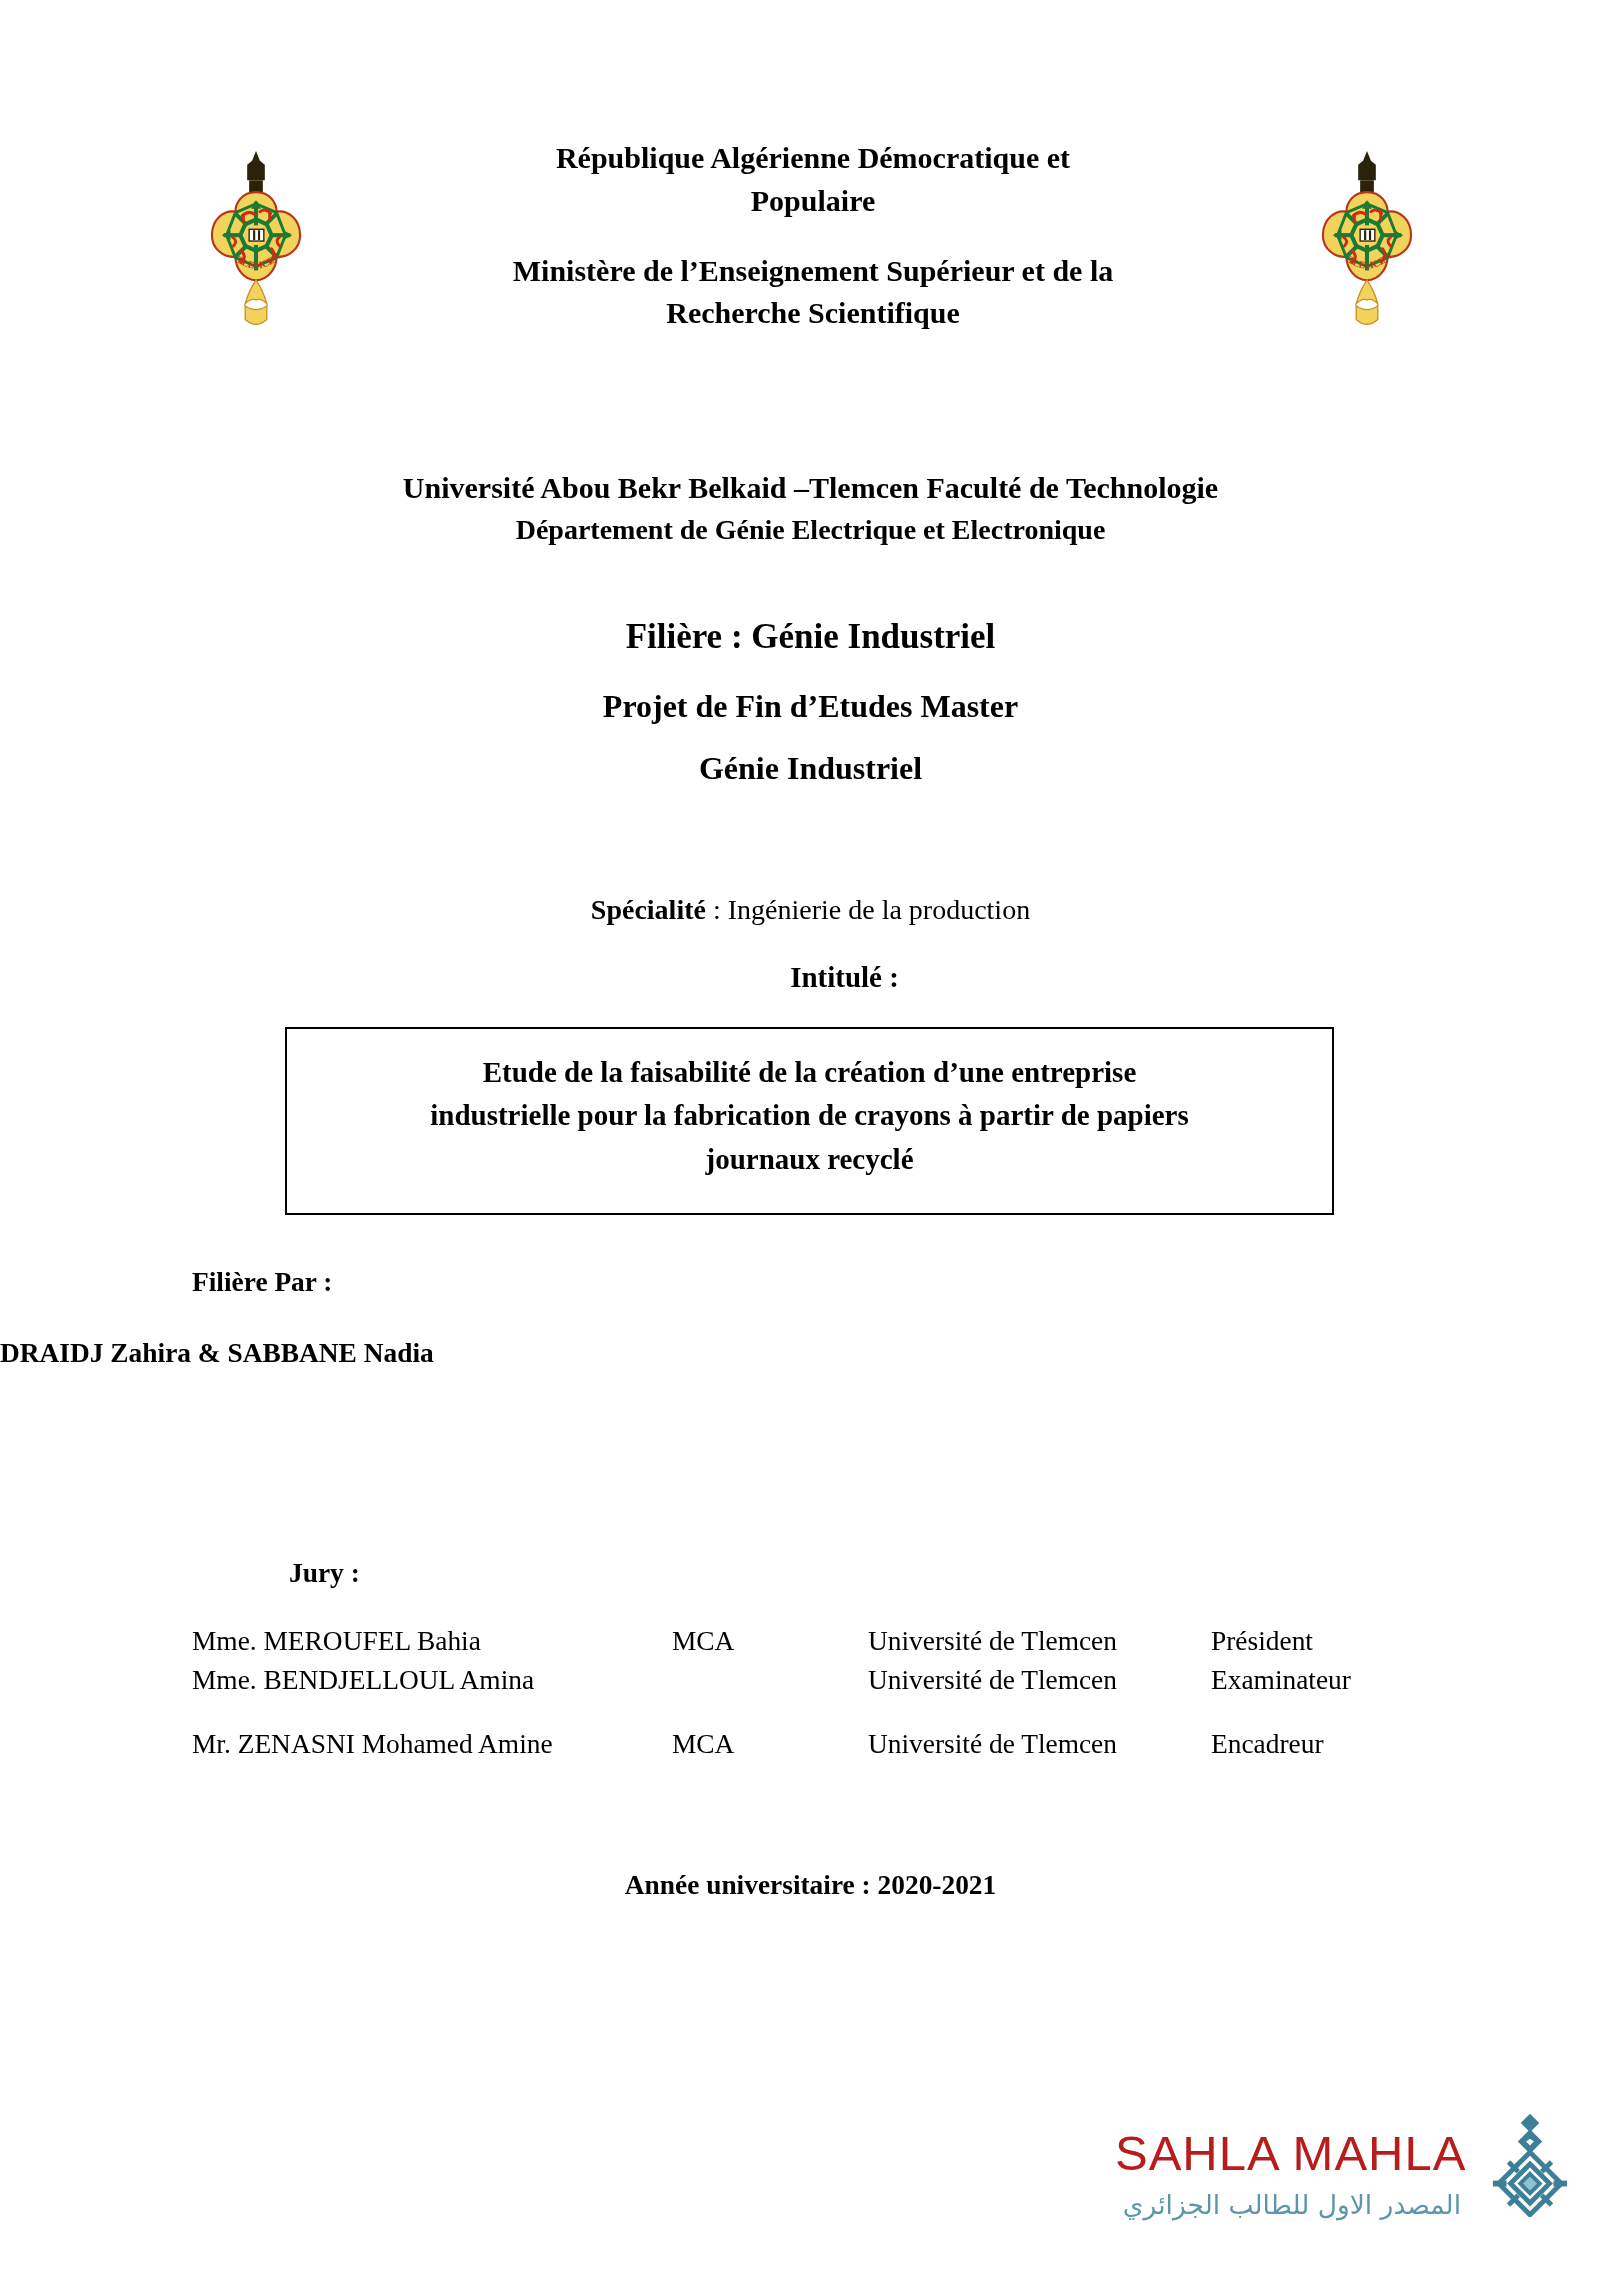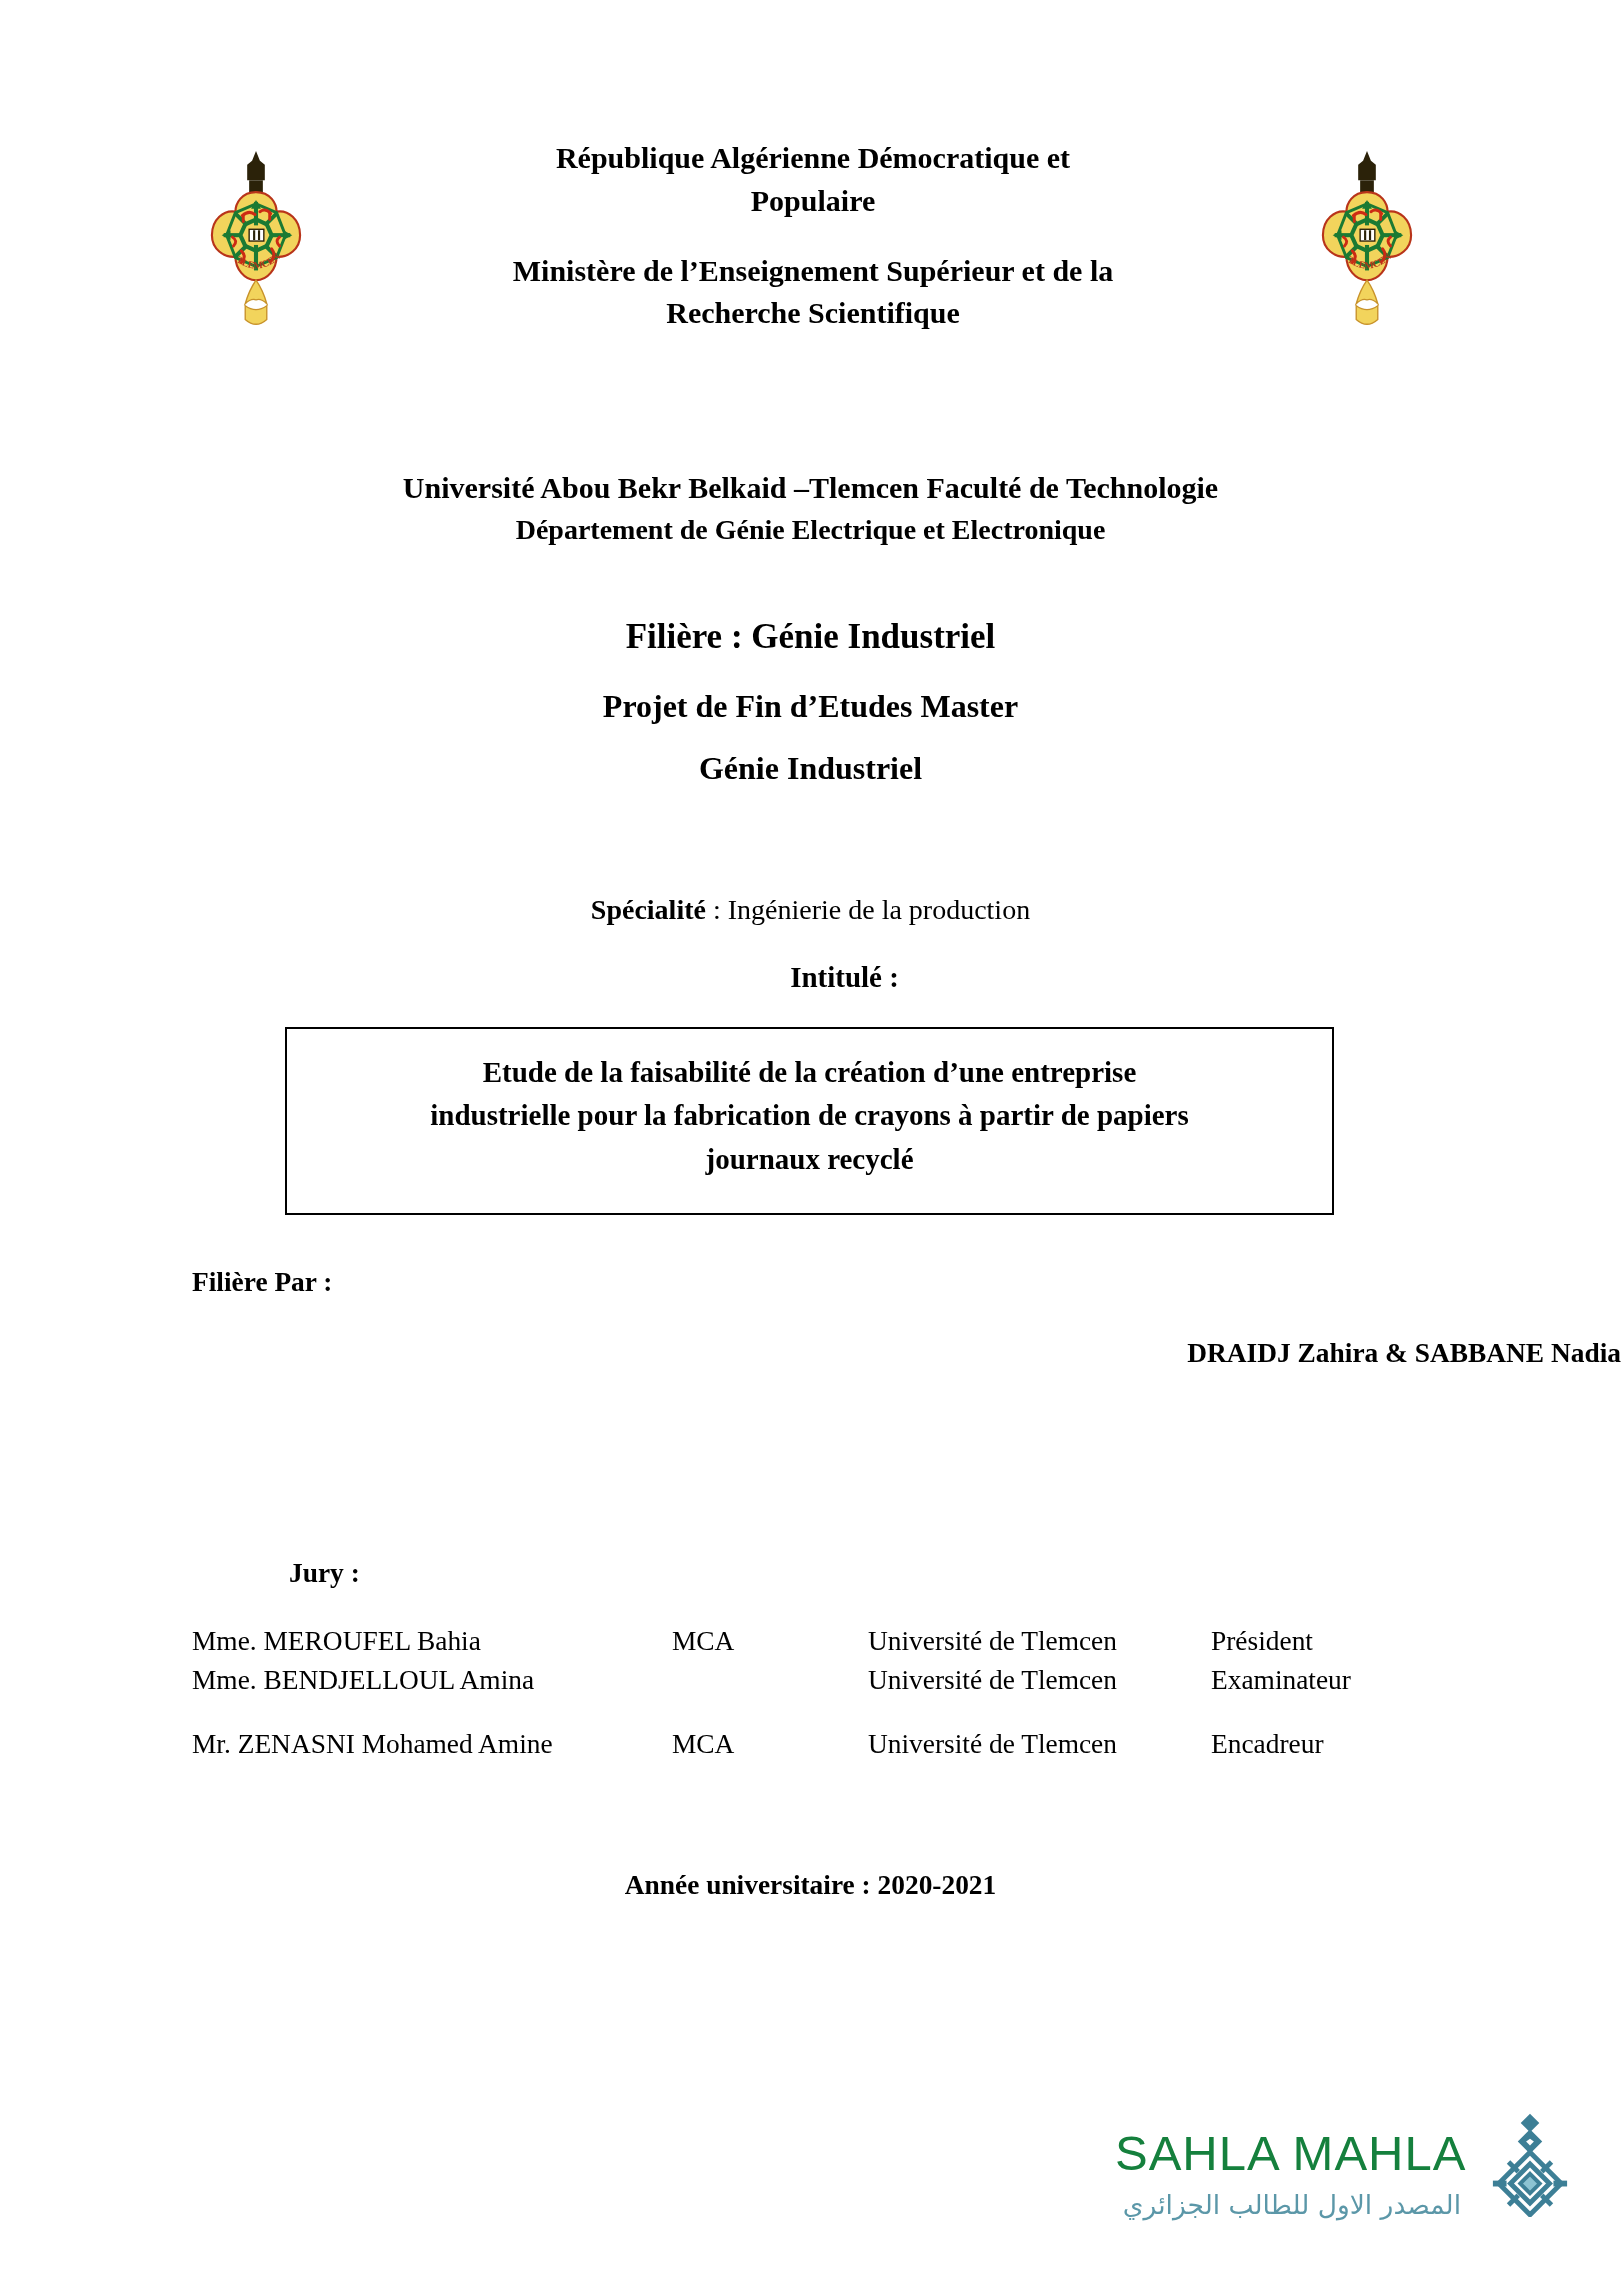"DRAIDJ Zahira & SABBANE Nadia" .authors { text-align: right -> left }
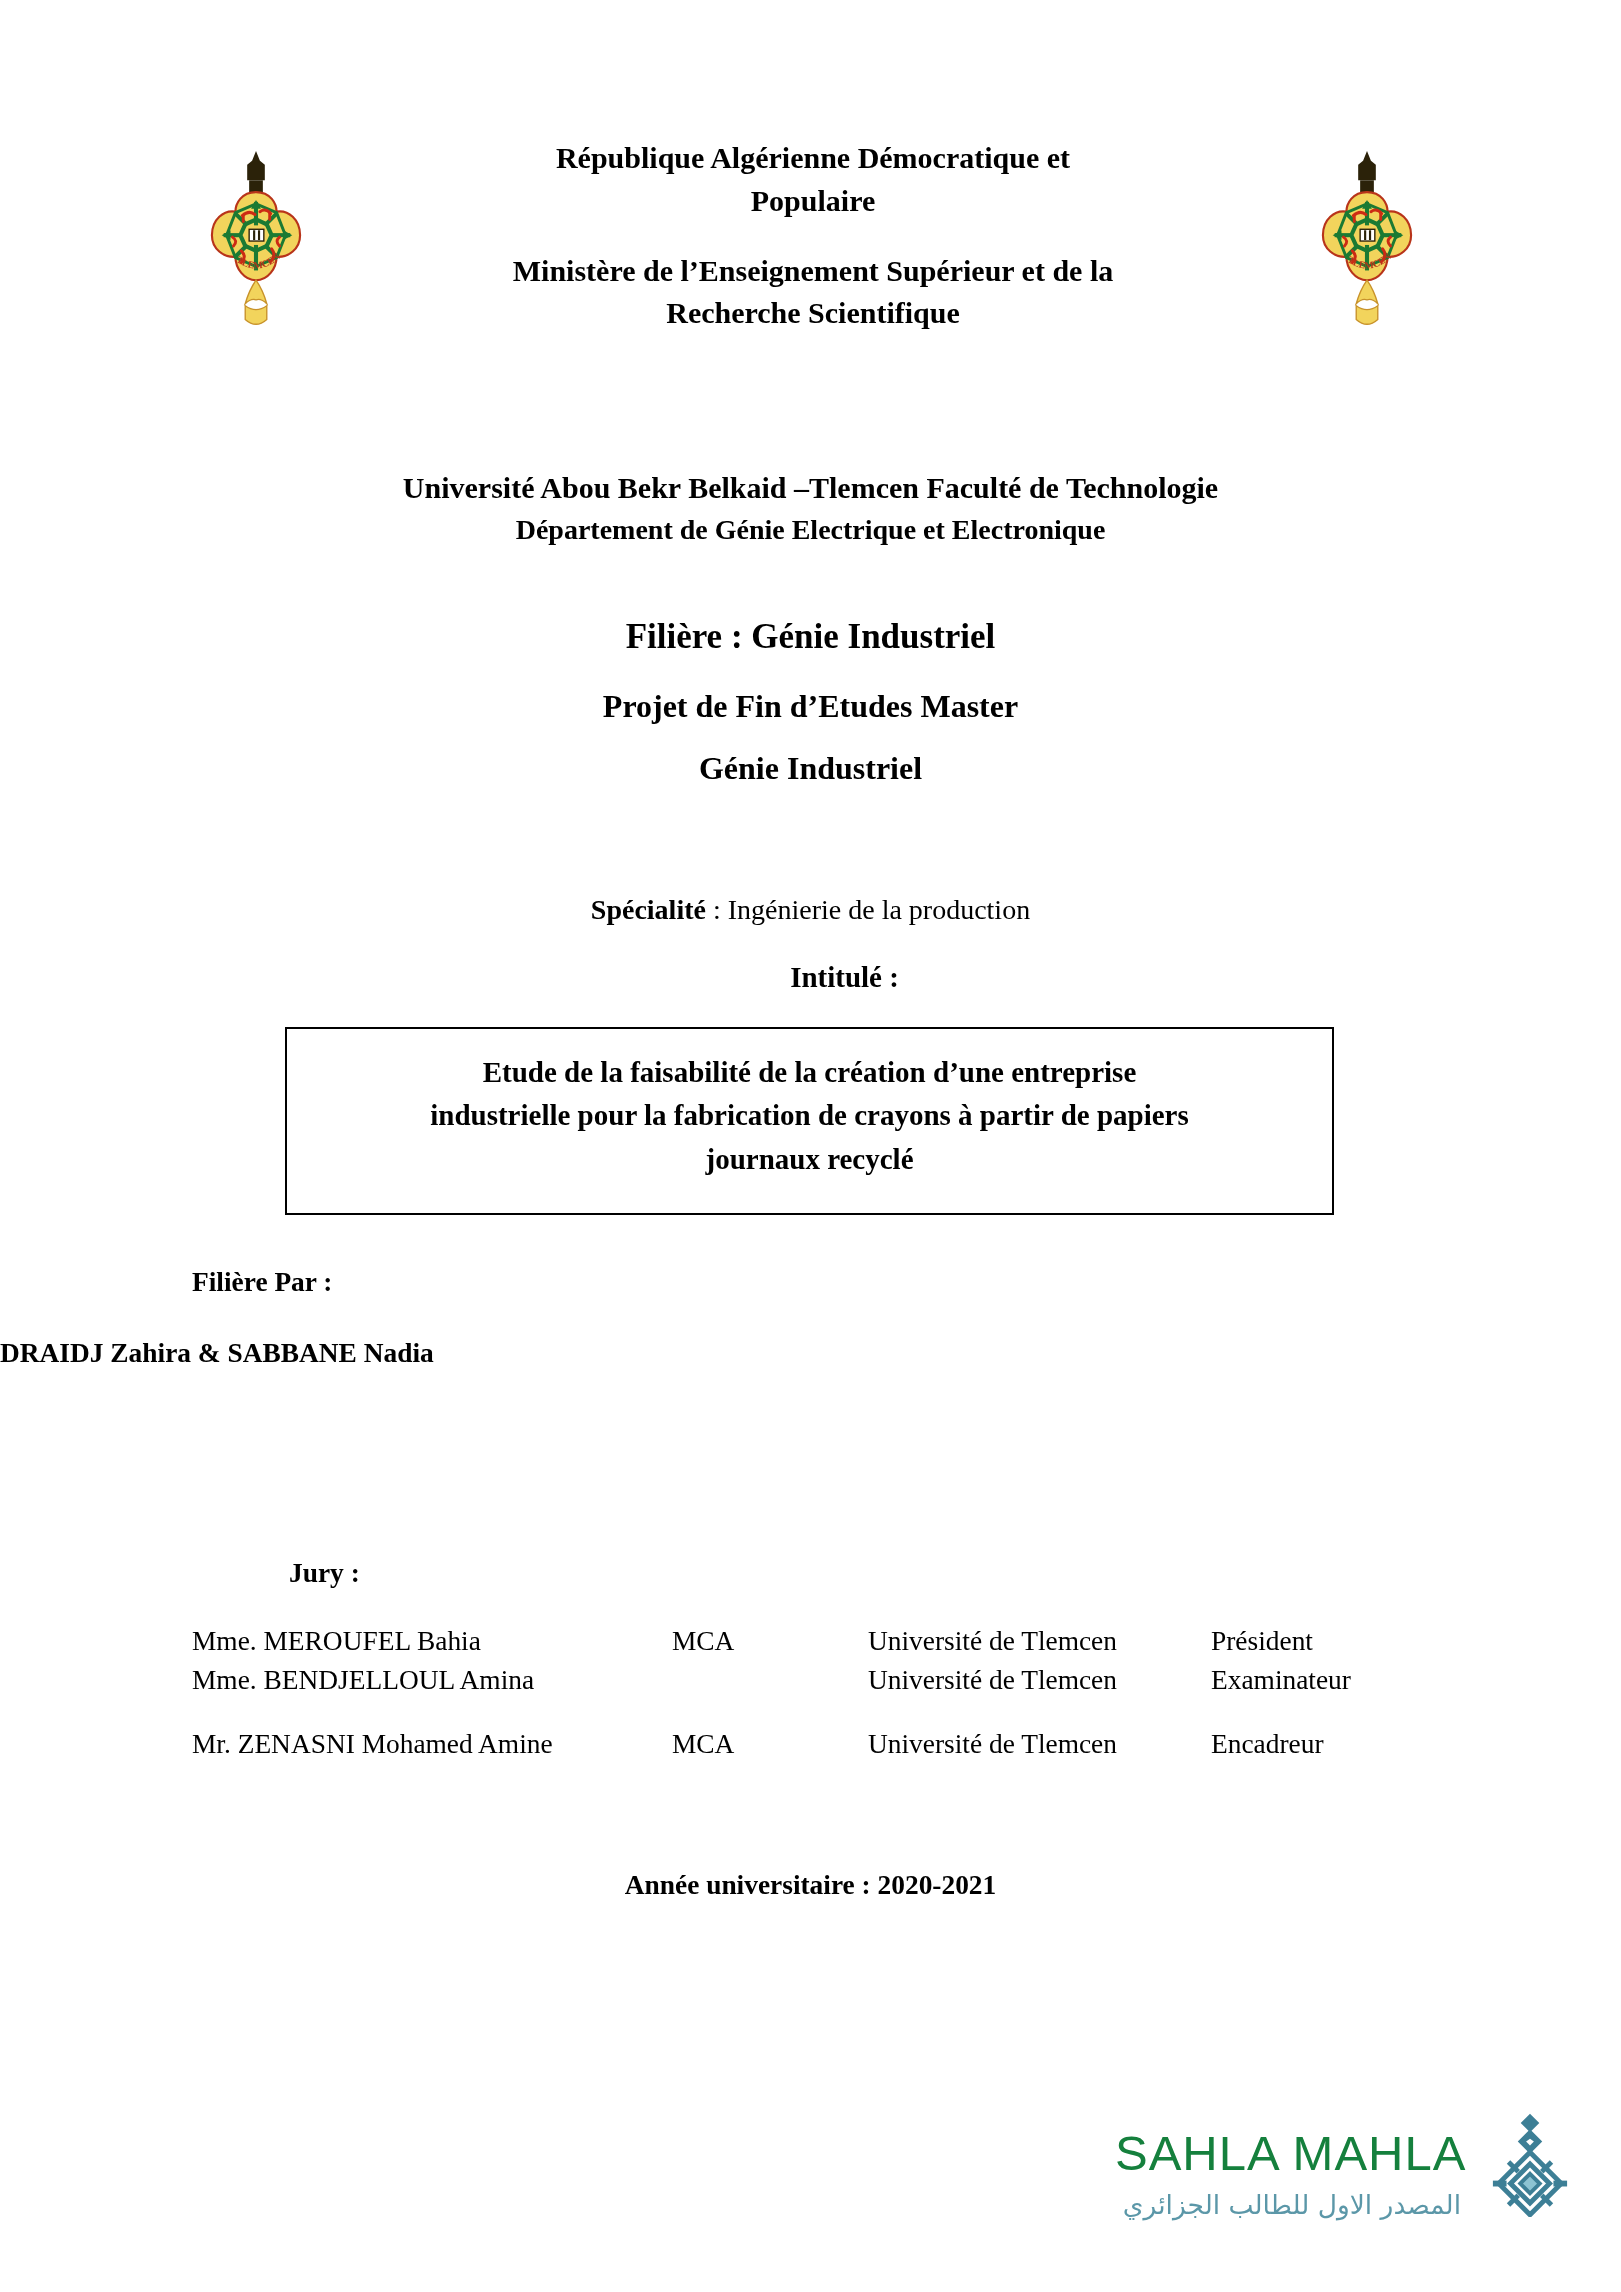"SAHLA MAHLA" .wm-word { color: #15803d -> #b91c1c }
